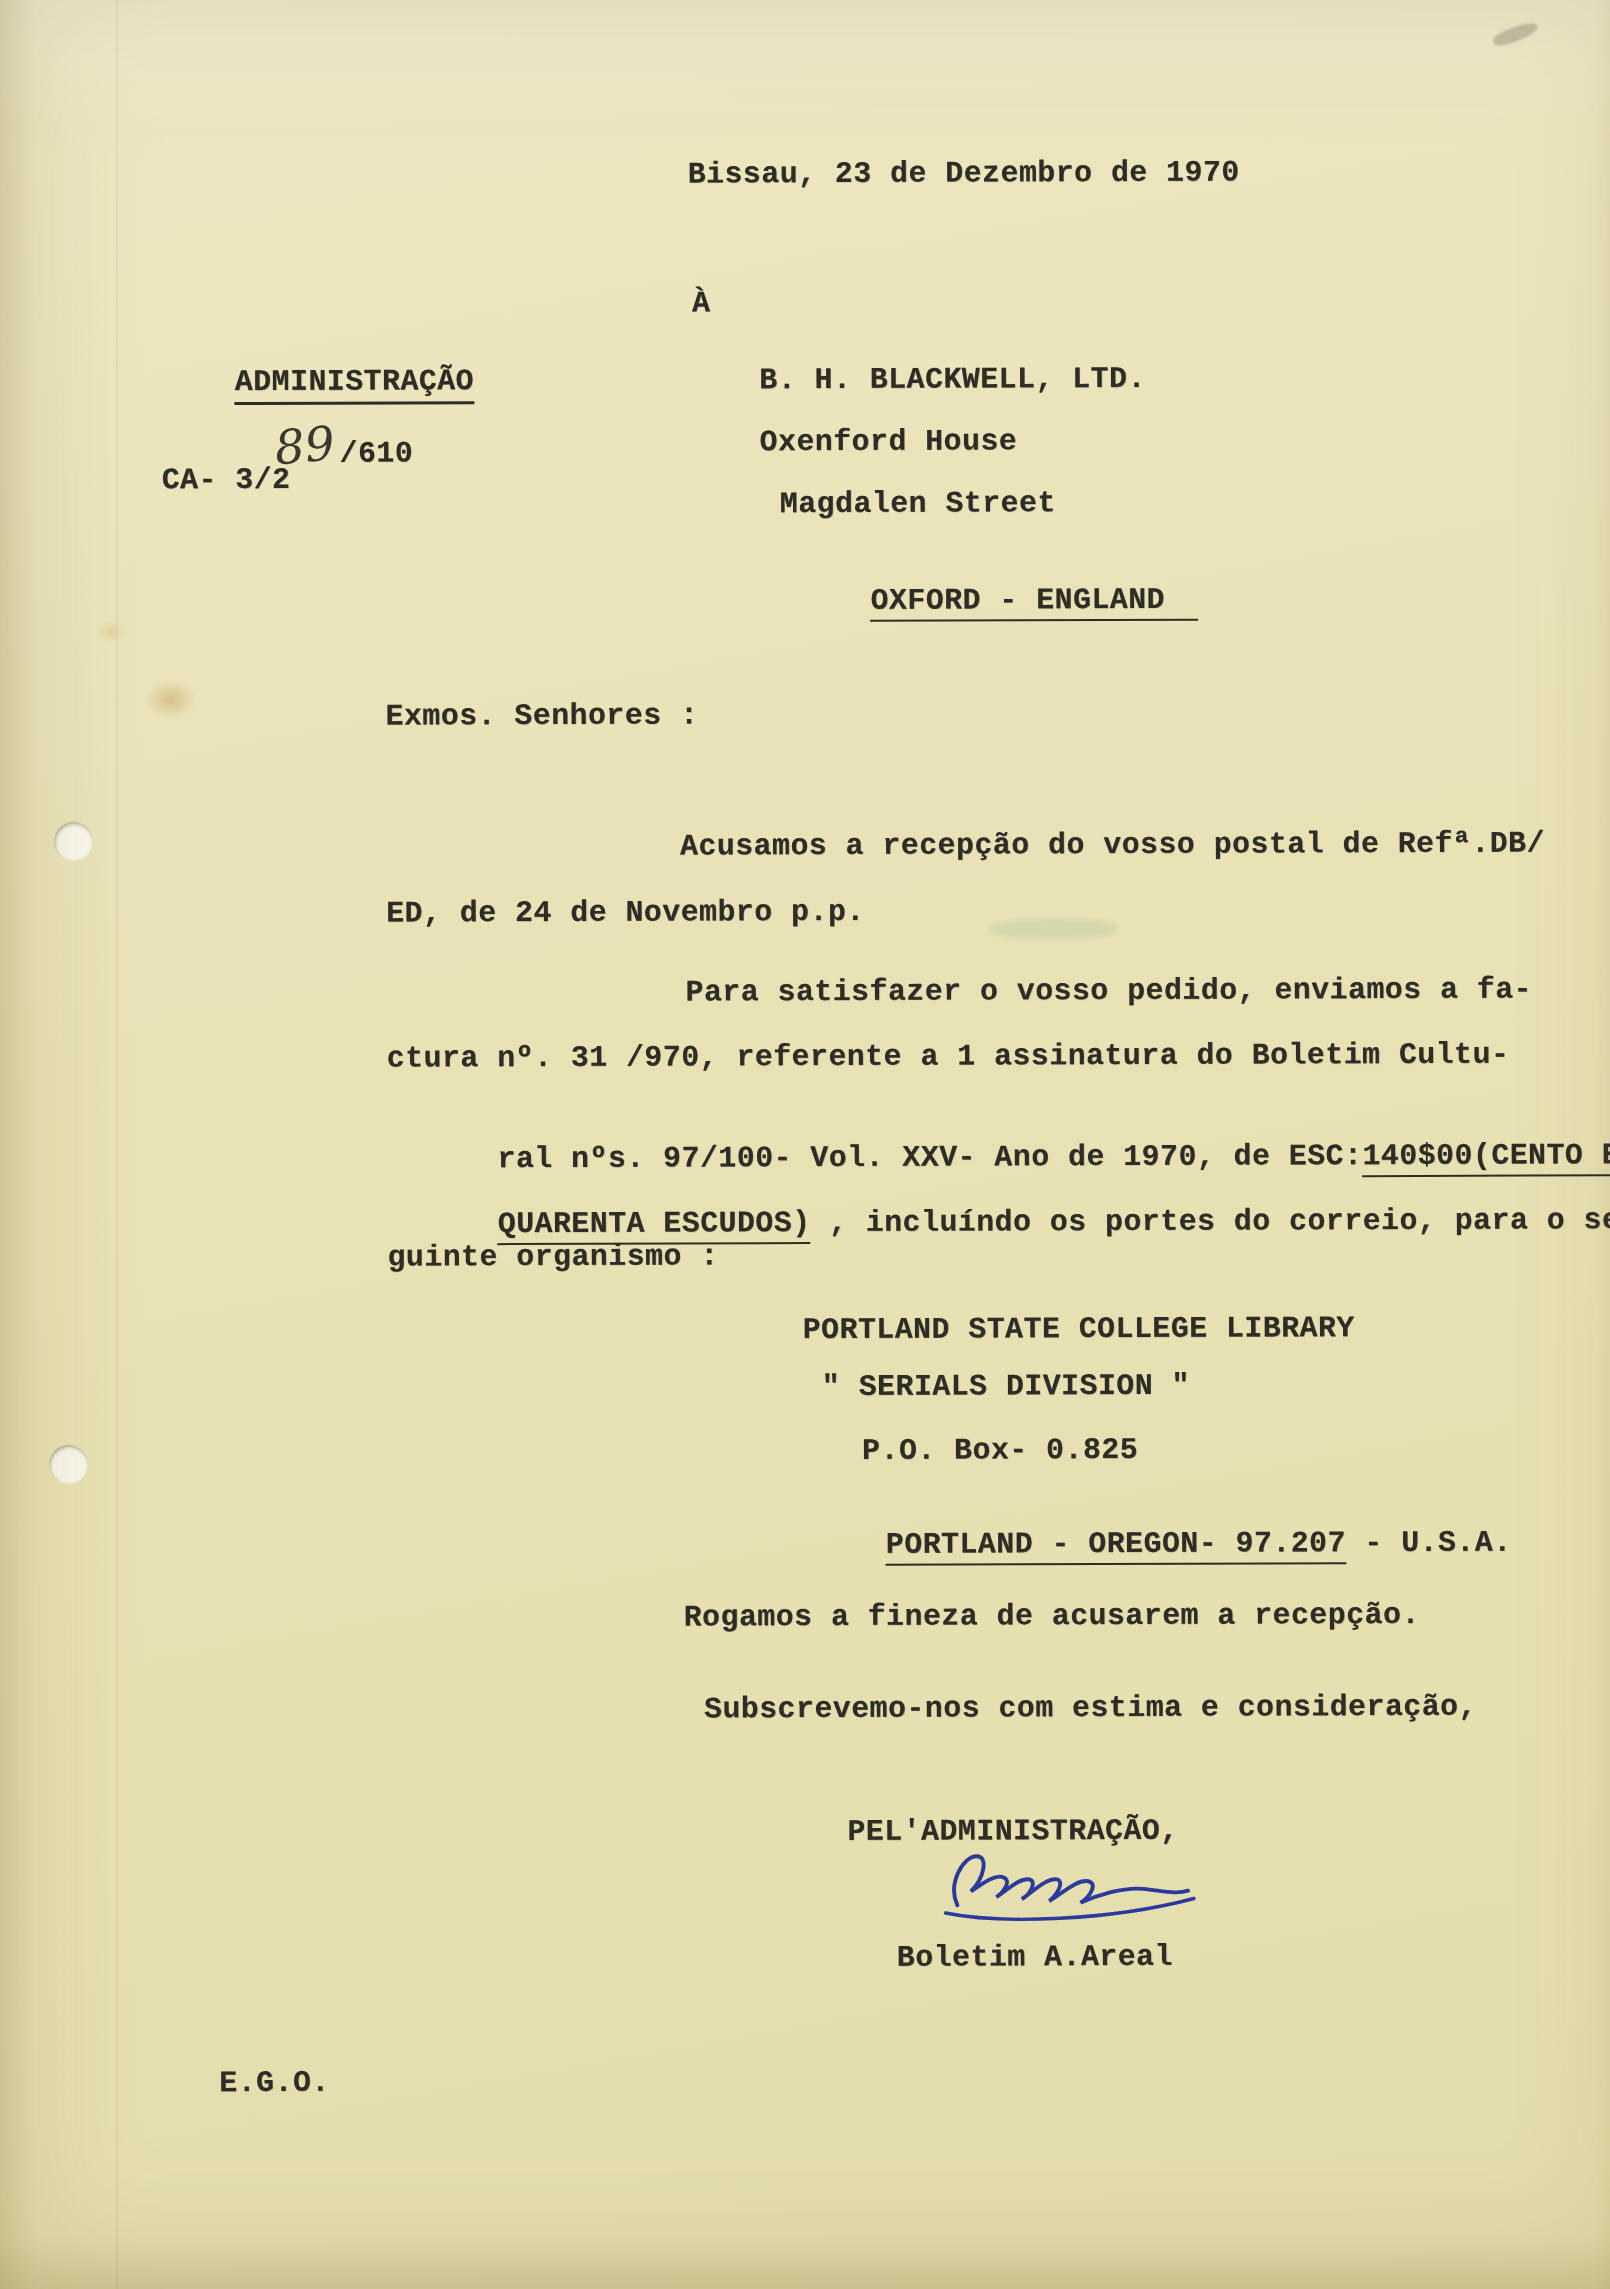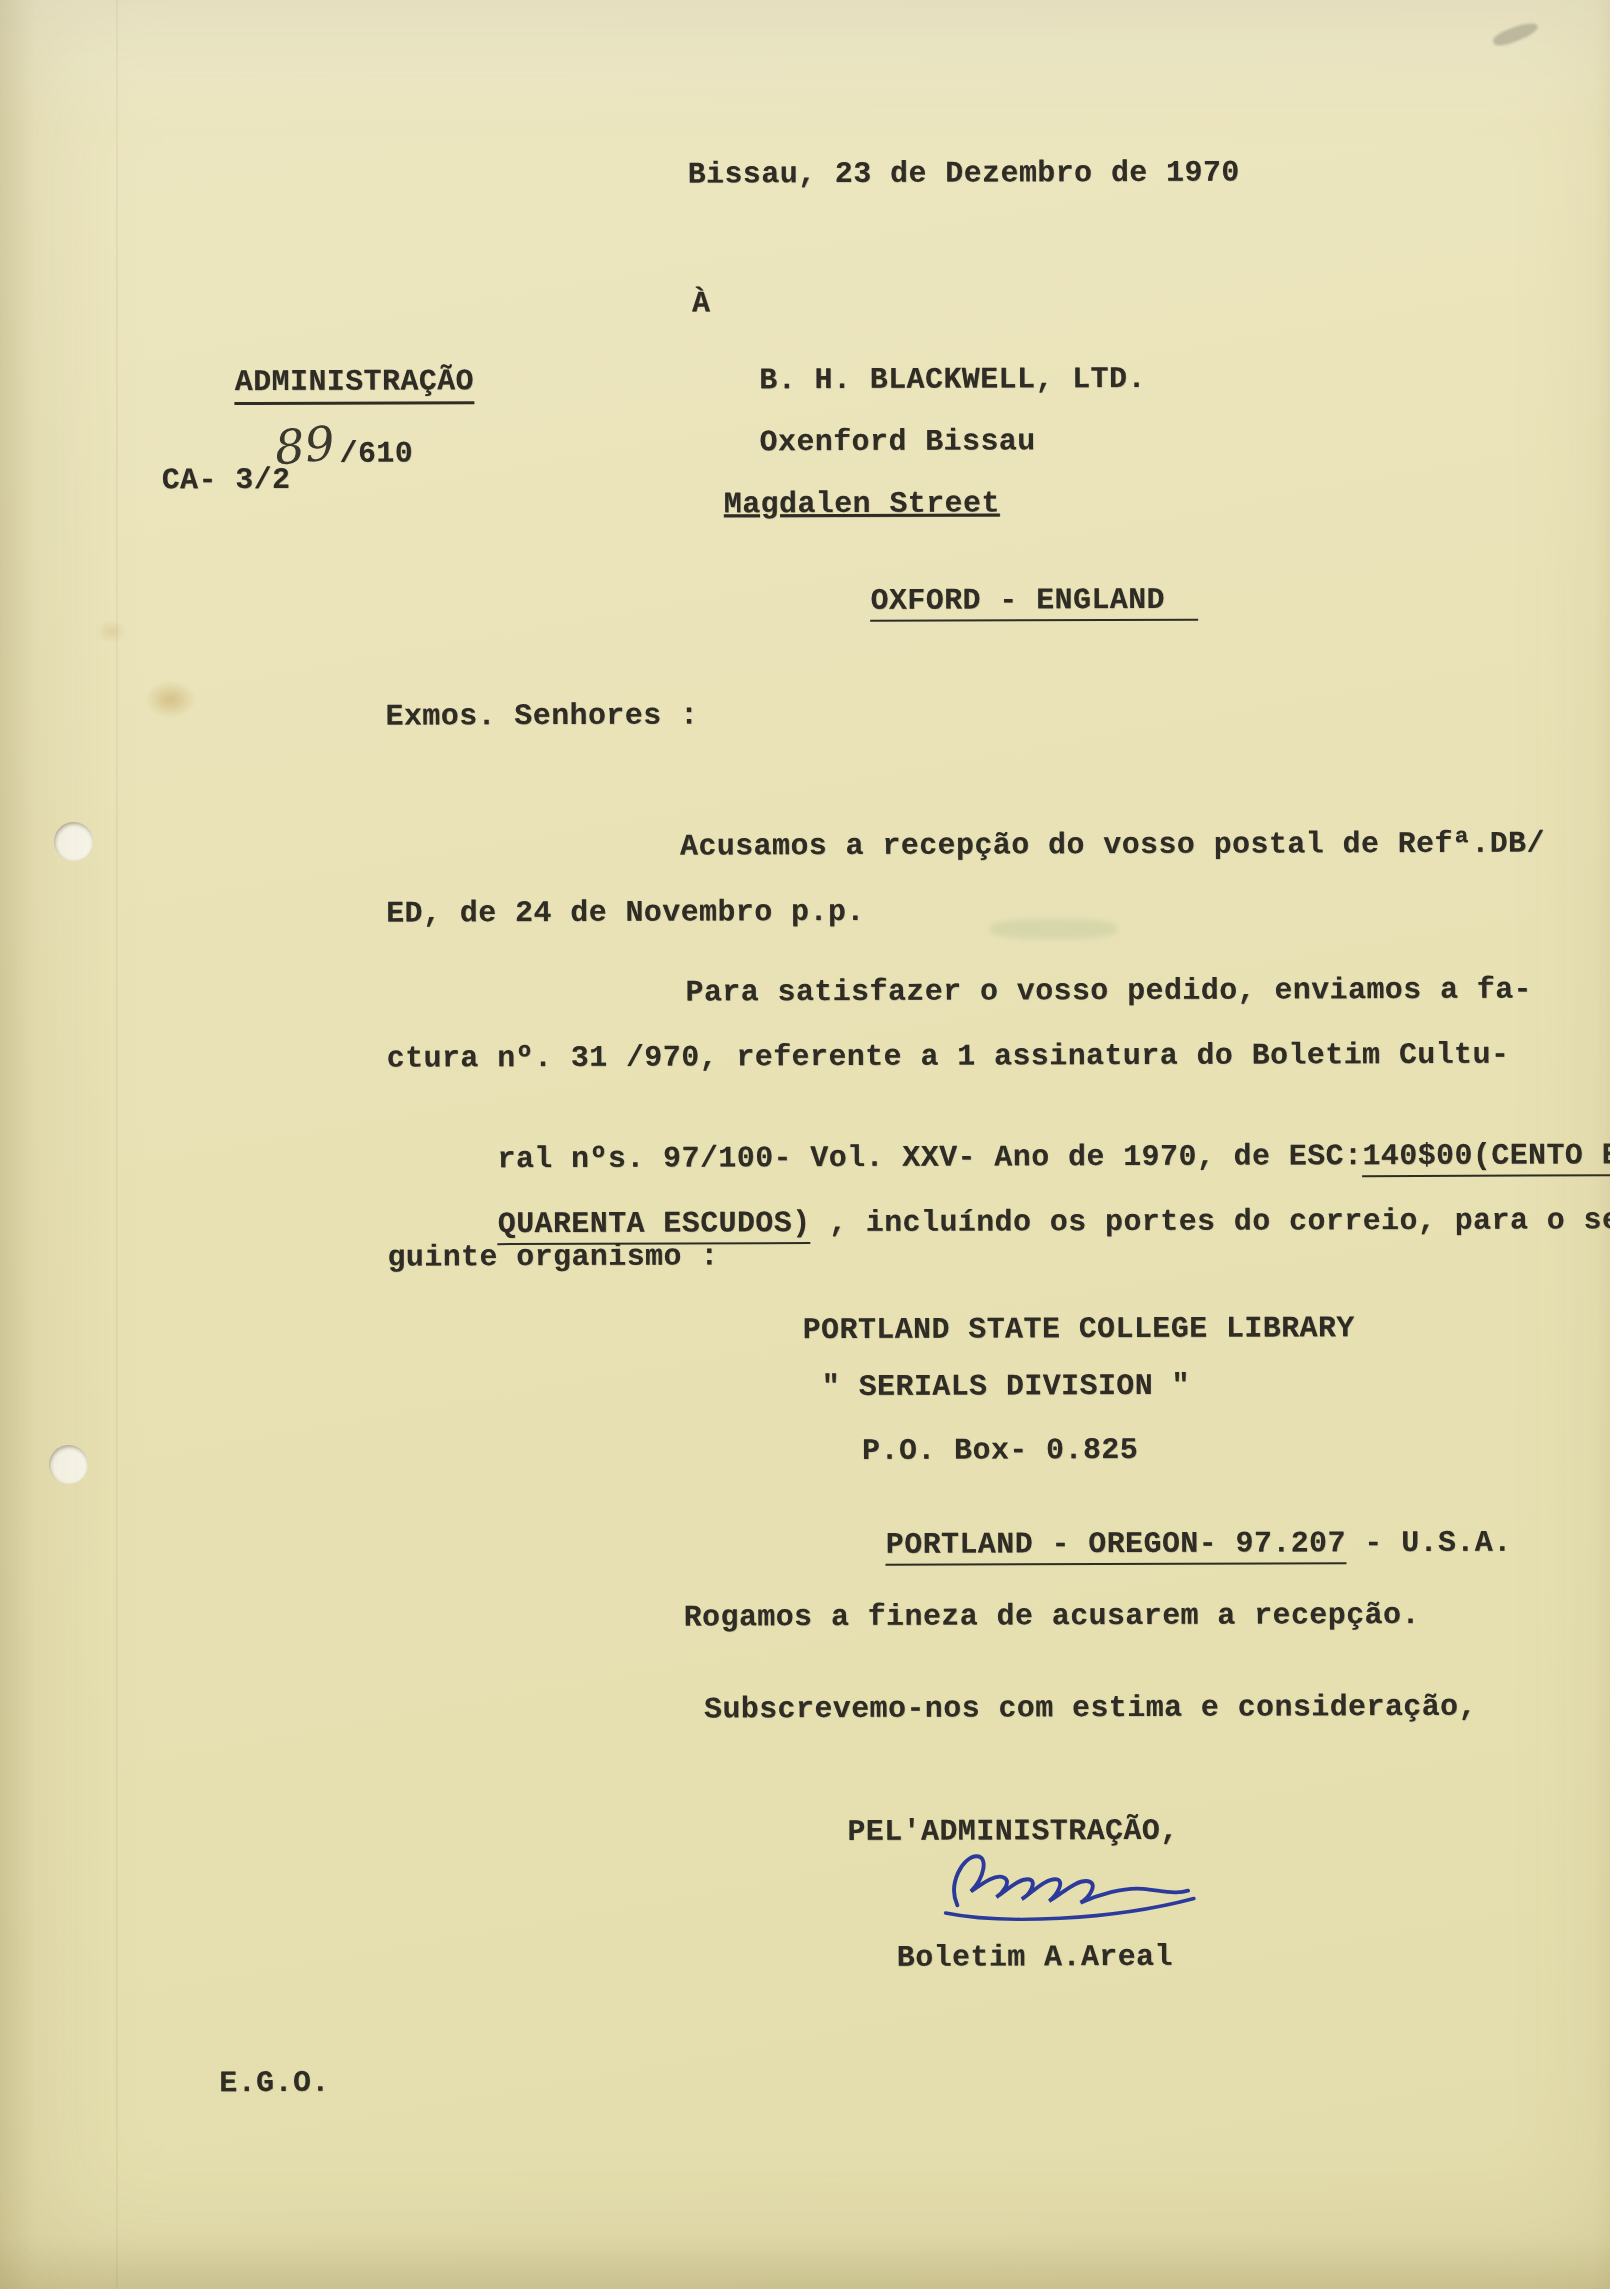"Oxenford Bissau" div.tw { text: Bissau -> House }
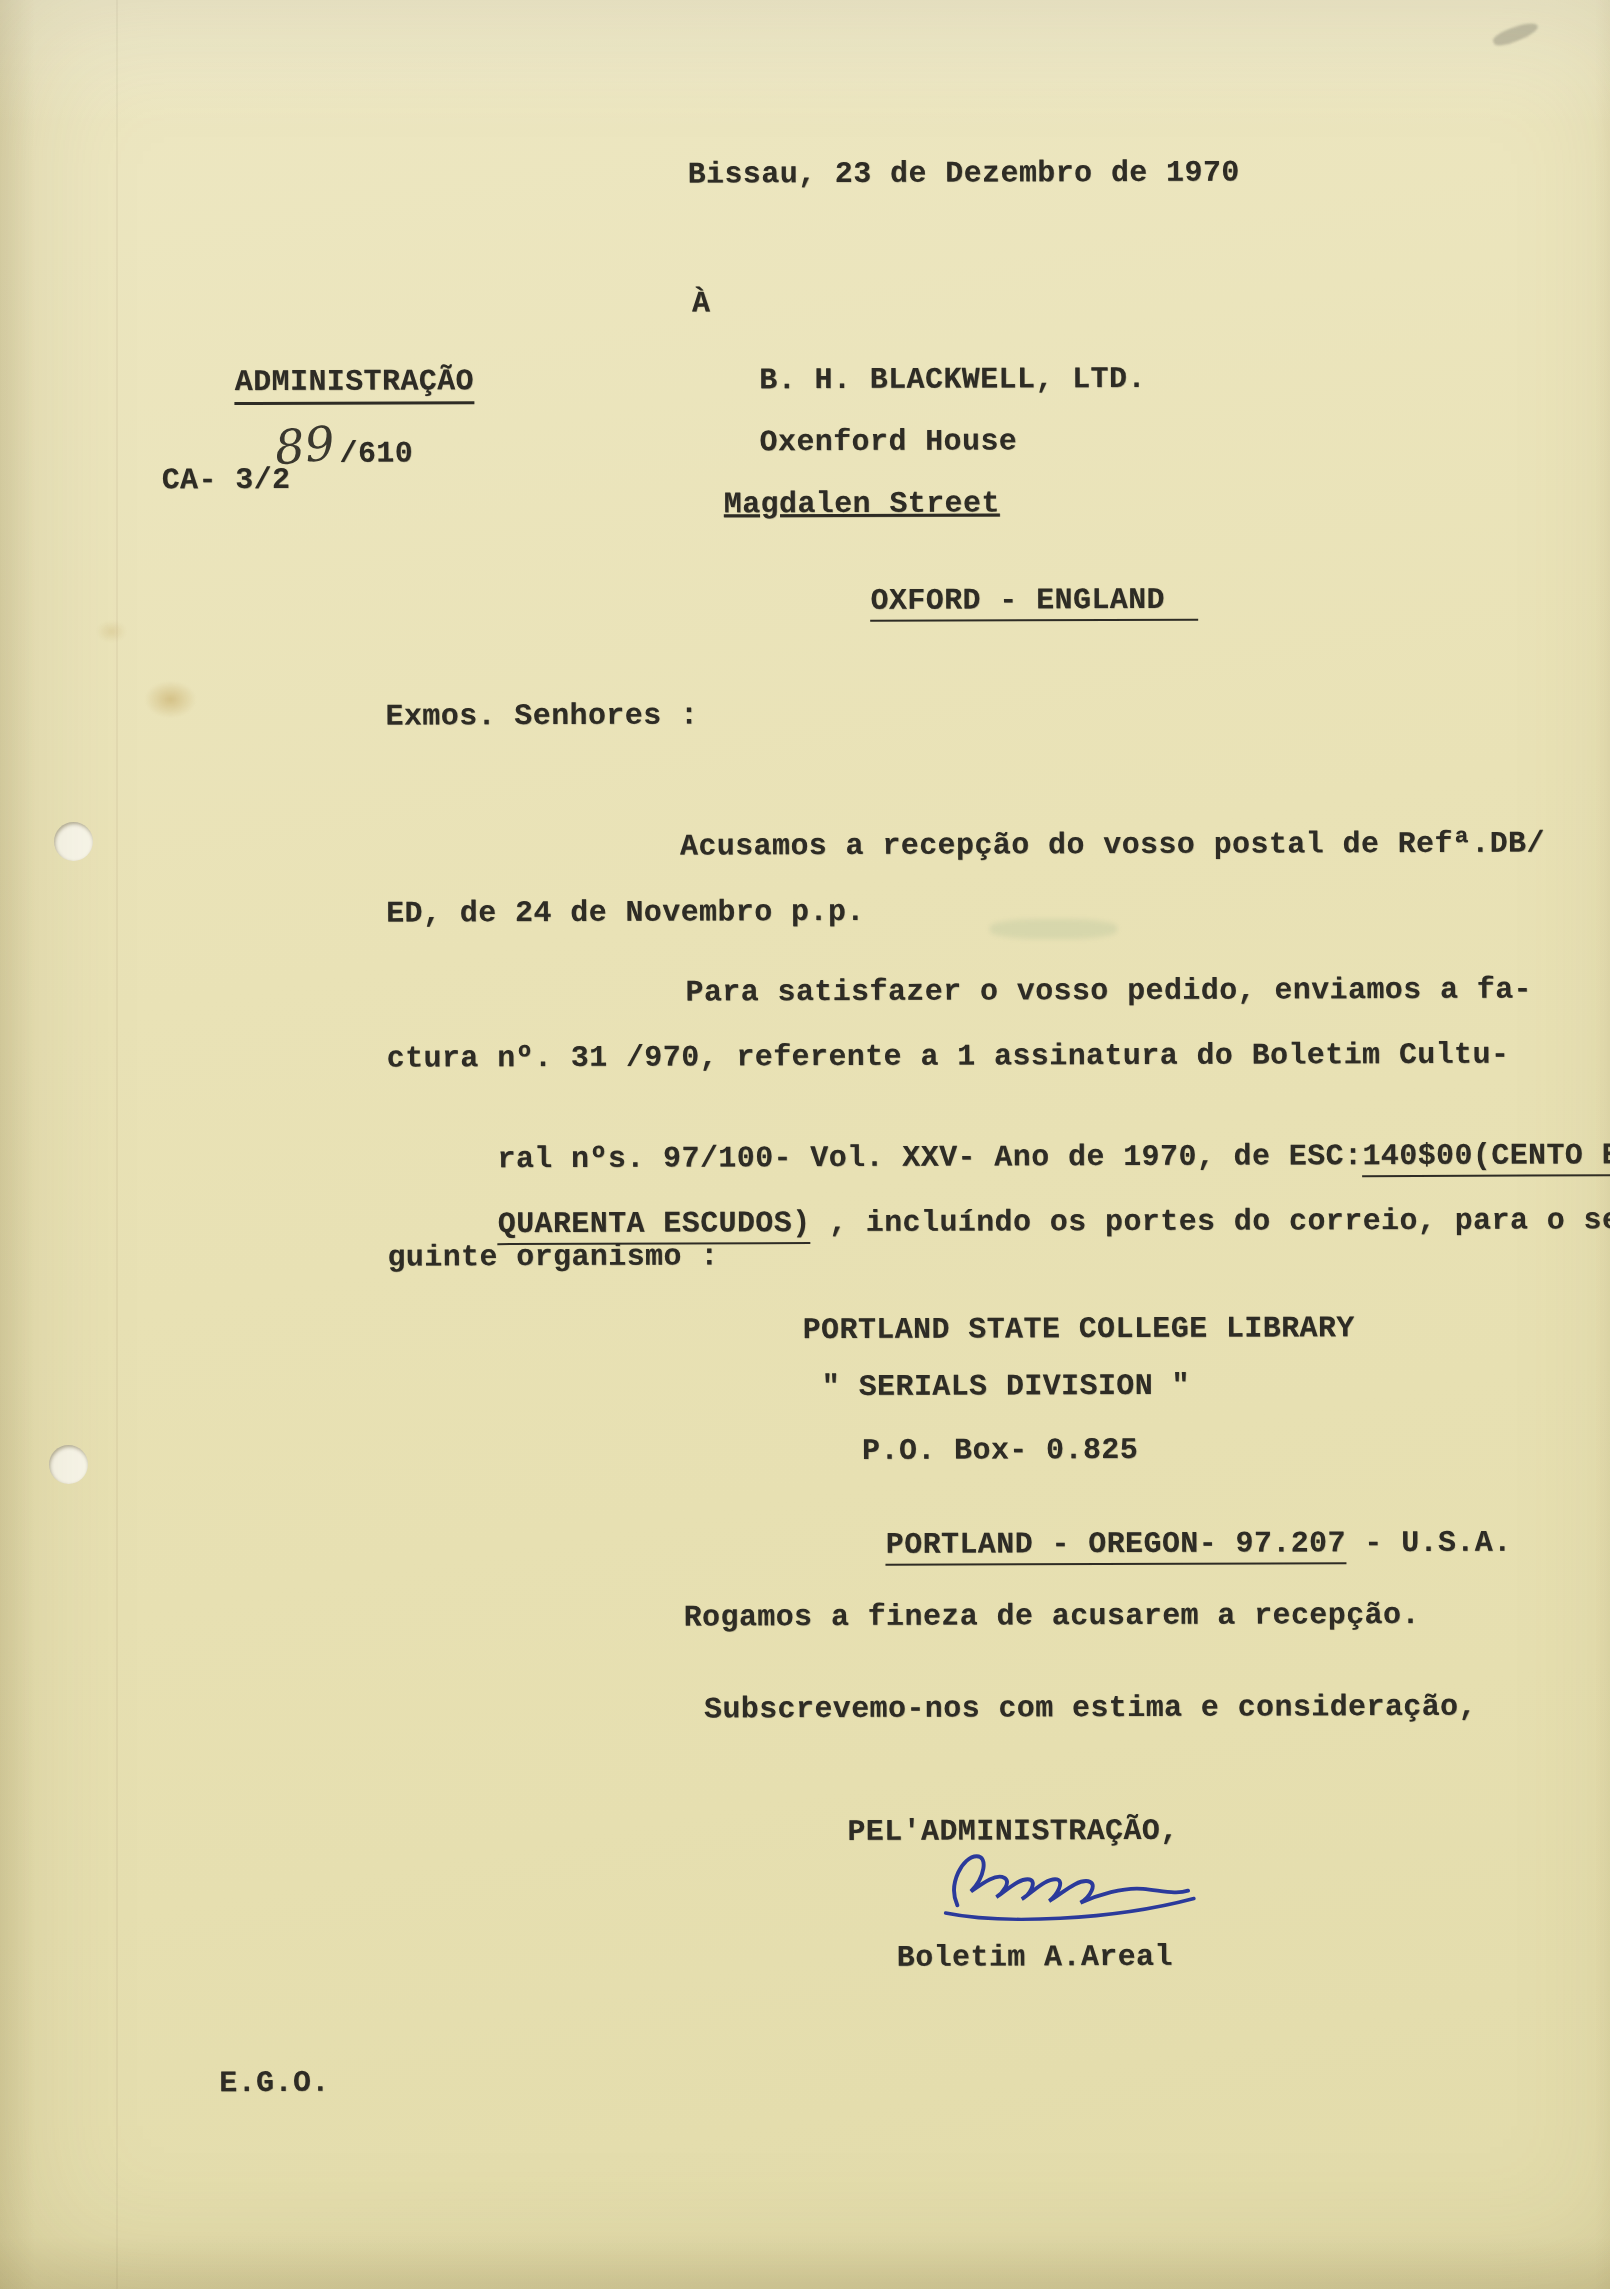"Magdalen Street" div.tw { left: 726px -> 782px; text-decoration: underline -> none }
